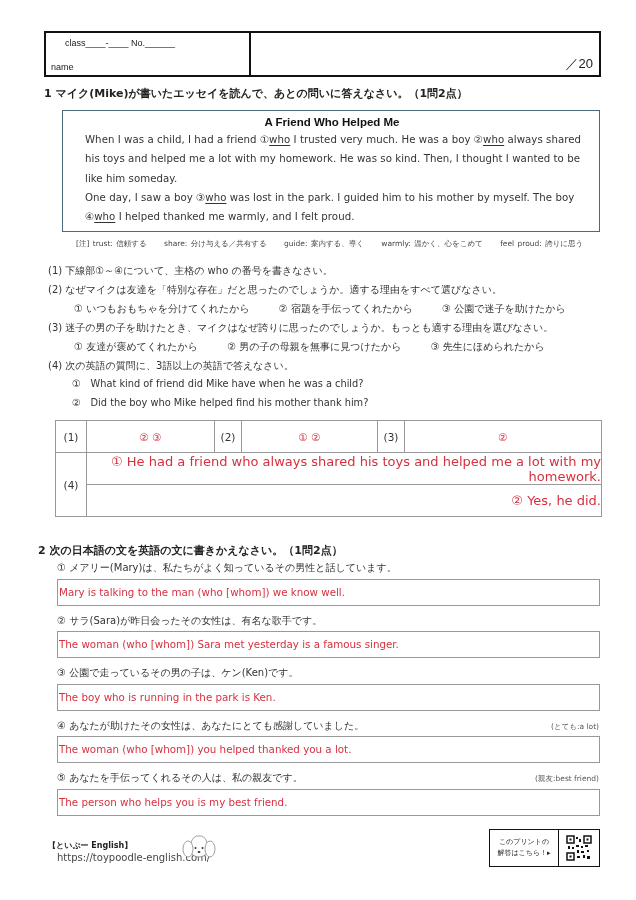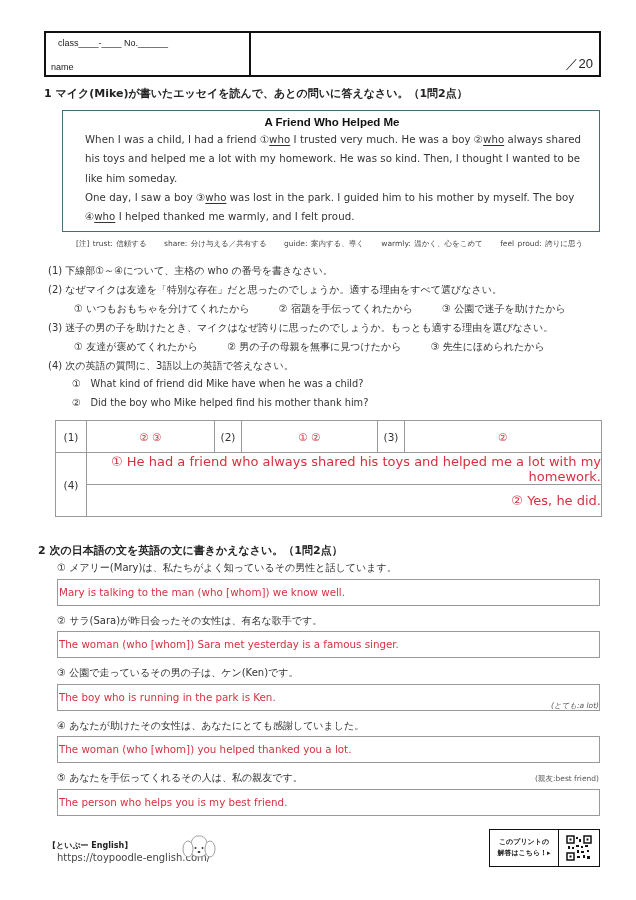"class____-____ No.______" .header .class-line { left: 12px -> 19px }
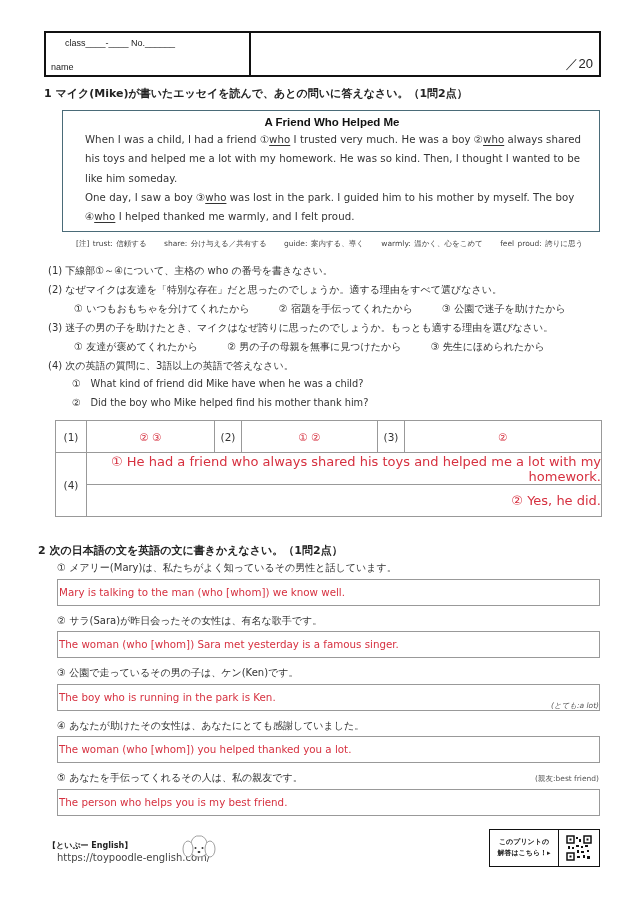"(とても:a lot)" div.hint { font-style: italic -> none; top: 701px -> 722px }
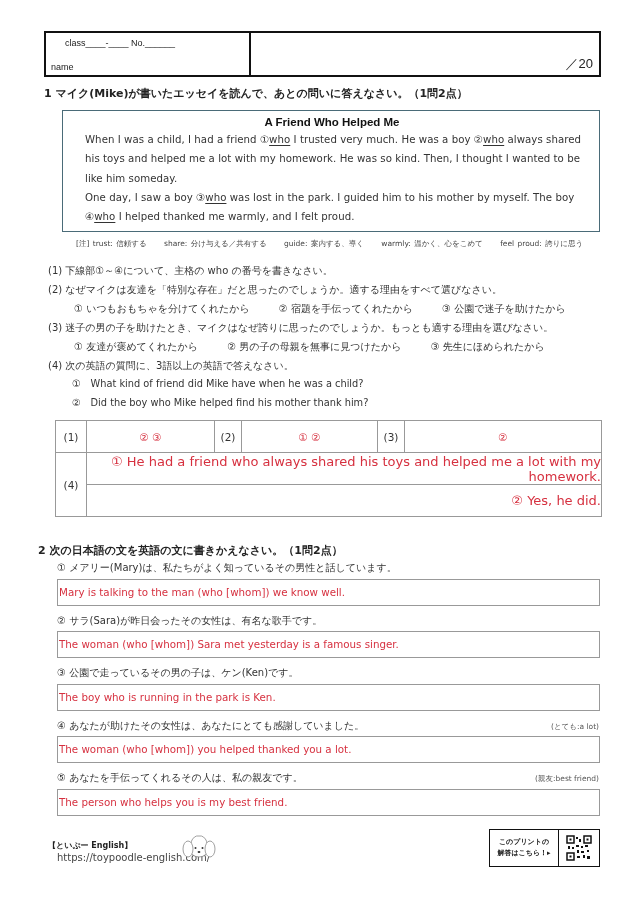"このプリントの" .qr-box .qr-text { font-weight: bold -> none }
